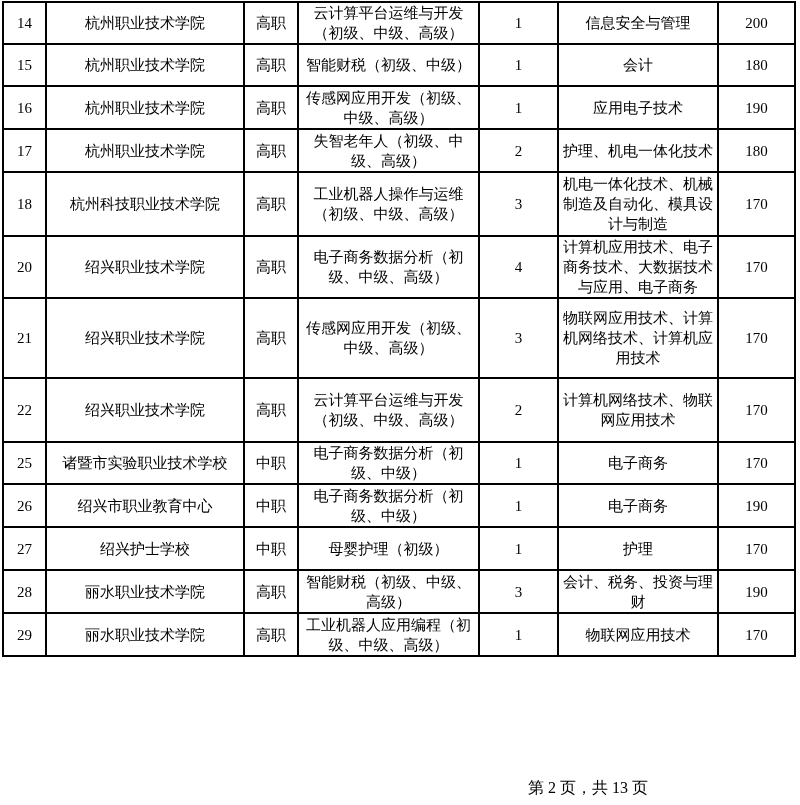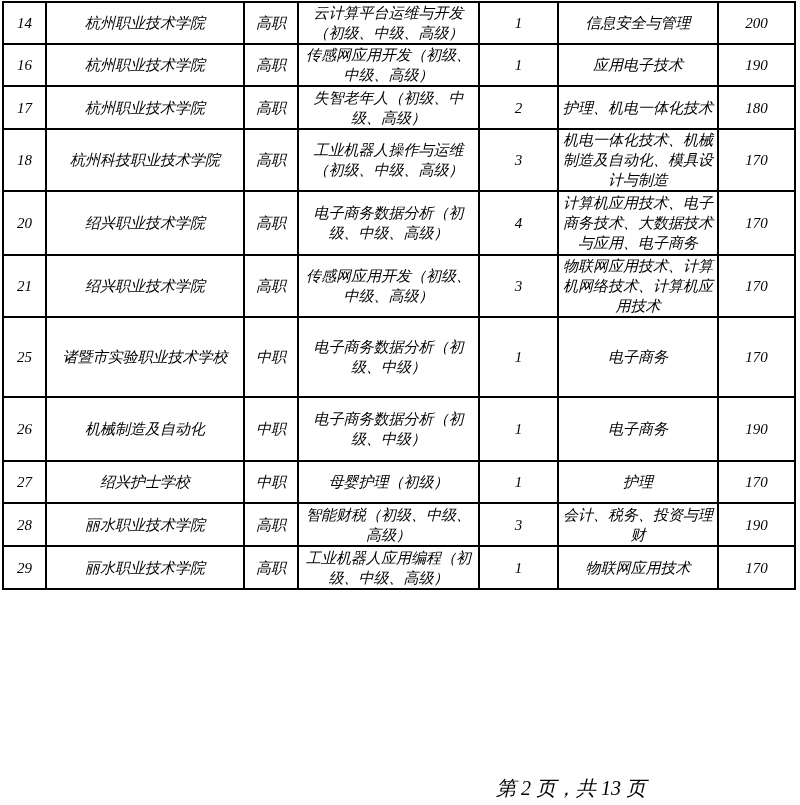"14" .page { font-style: italic -> none }
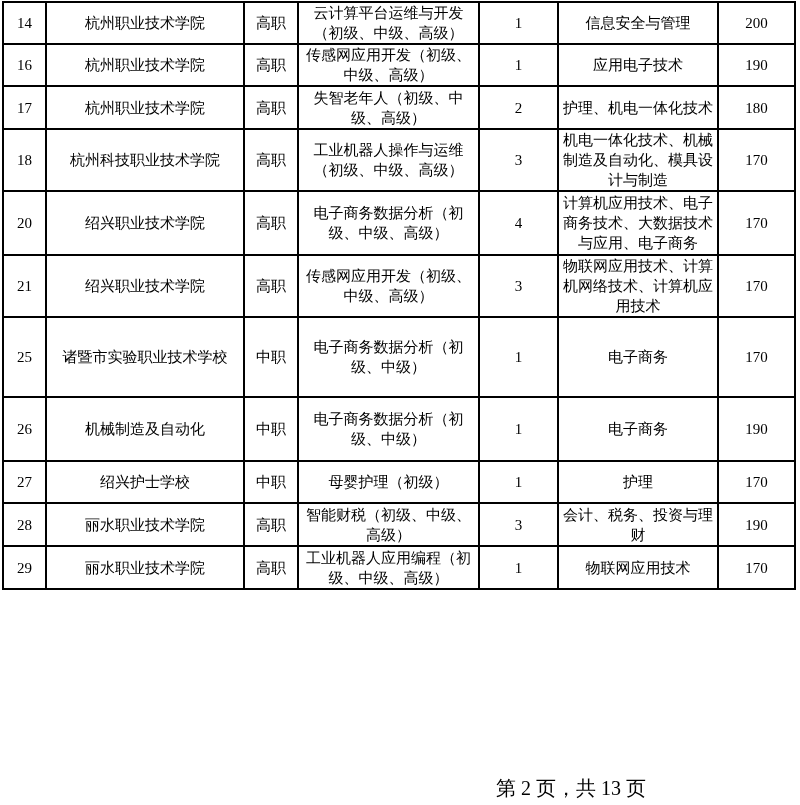"15" tr { html: none -> <tr> <td>15</td> <td>杭州职业技术学院</td> <td>高职</td> <td>智能财税（初级、中级）</td> <td>1</td> <td>会计</td> <td>180</td> </tr> }
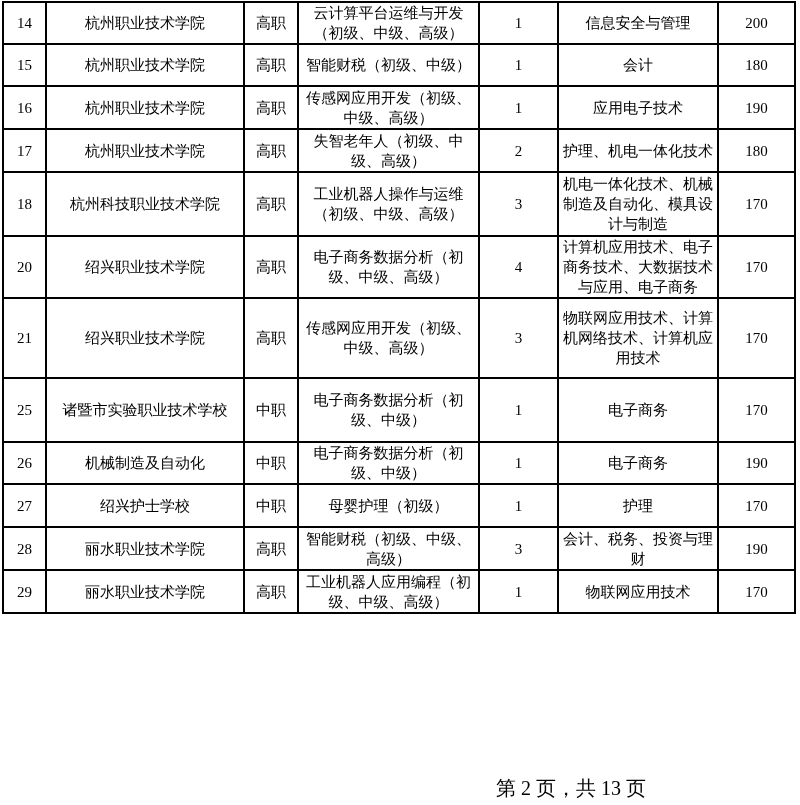"22" tr { html: none -> <tr> <td>22</td> <td>绍兴职业技术学院</td> <td>高职</td> <td>云计算平台运维与开发（初级、中级、高级）</td> <td>2</td> <td>计算机网络技术、物联网应用技术</td> <td>170</td> </tr> }
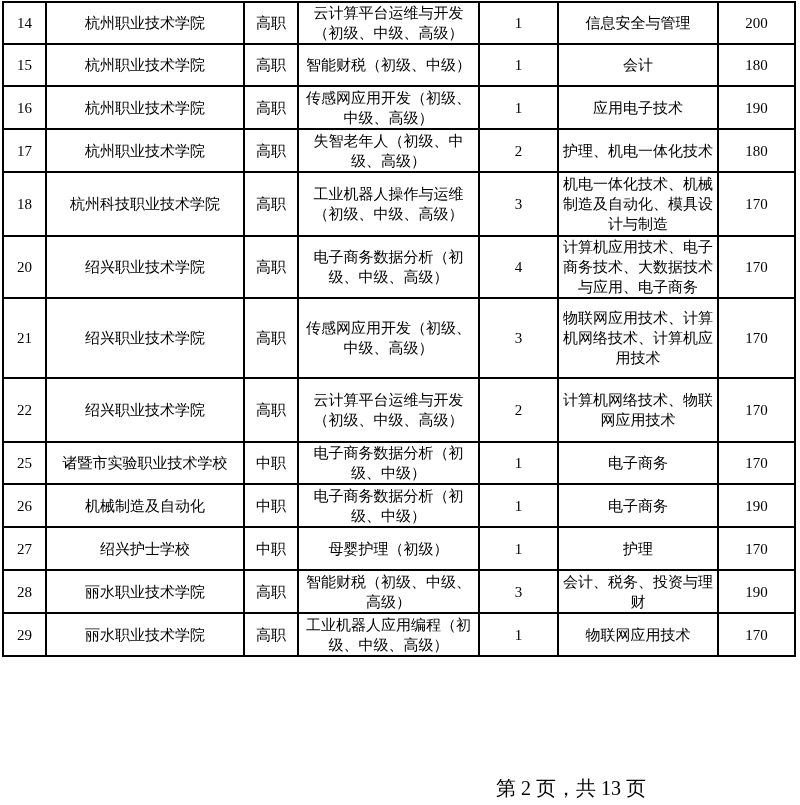"机械制造及自动化" td.col-school { text: 机械制造及自动化 -> 绍兴市职业教育中心 }
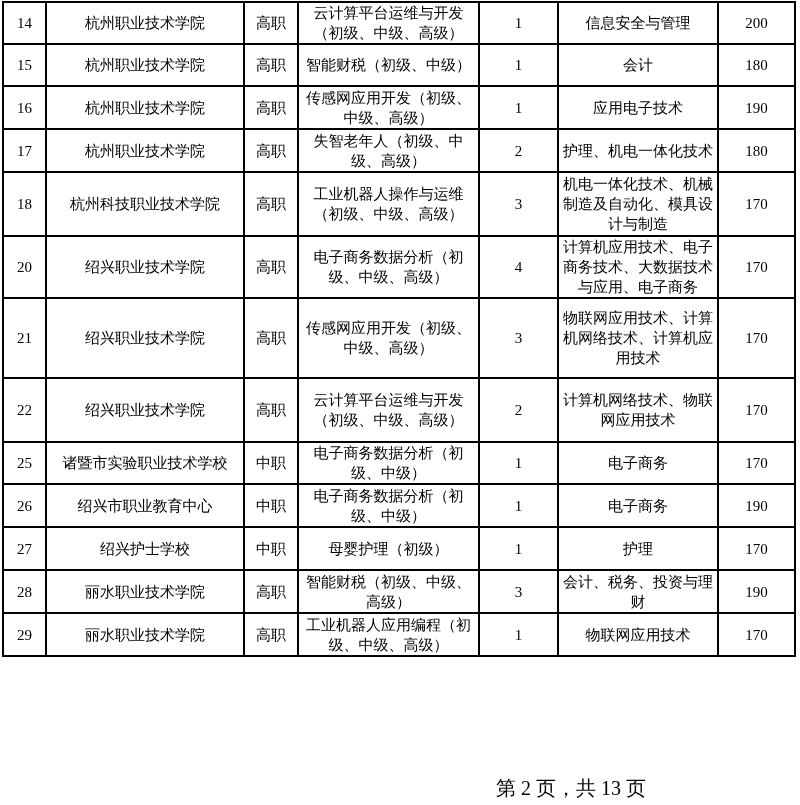"第 2 页，共 13 页" .page-footer { font-size: 20px -> 16px; left: 496px -> 528px }
